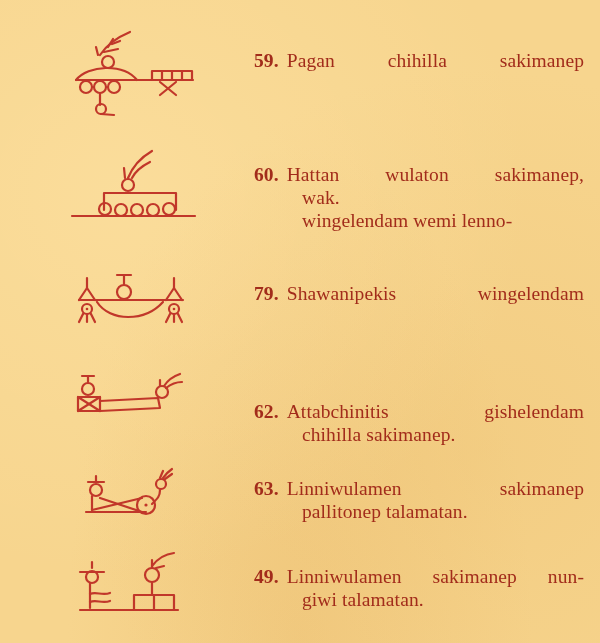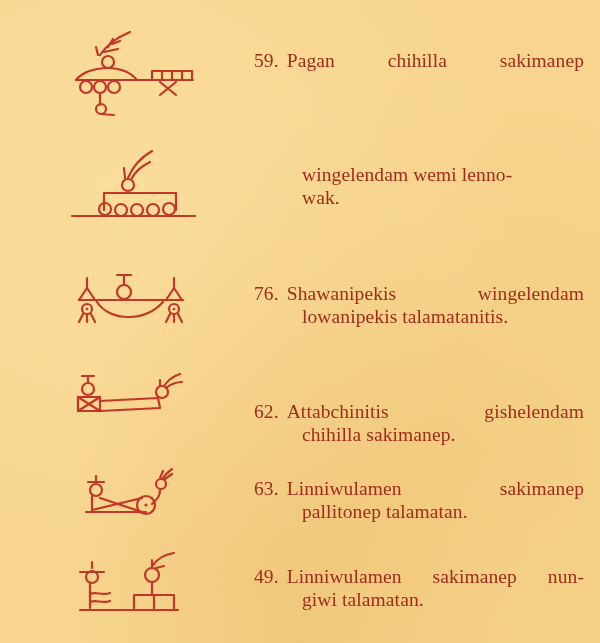"59." .verse .num { font-weight: none -> bold }
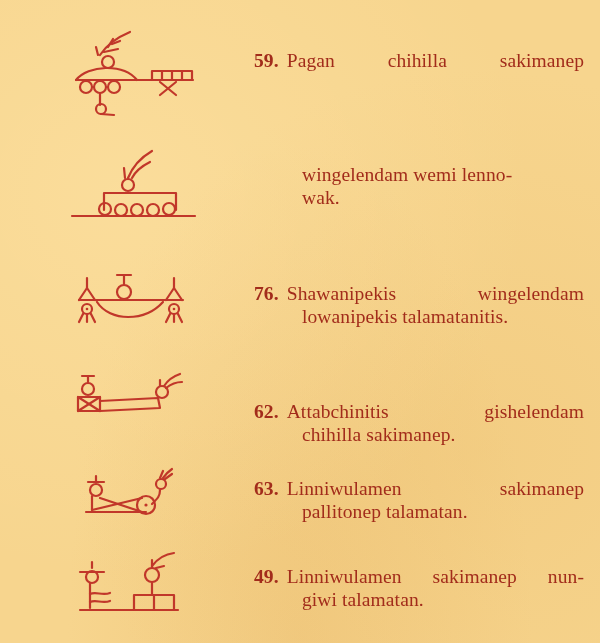"60." div.line1 { html: none -> <div> <span>60.</span> <span>Hattan wulaton sakimanep,</span> </div> }
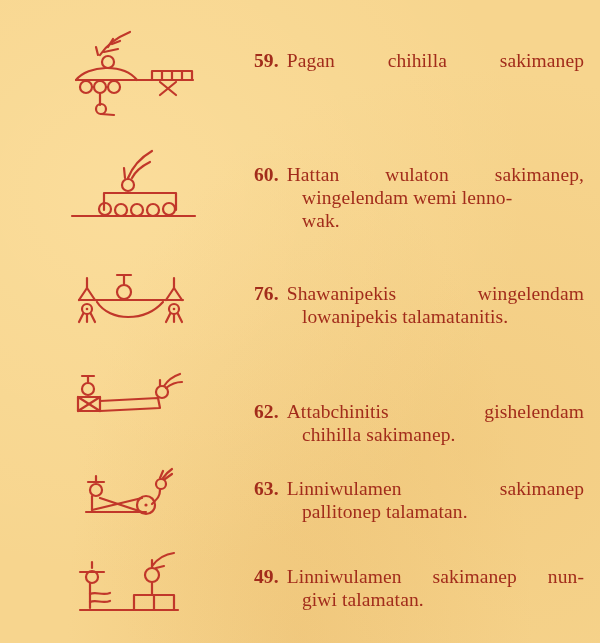"wingelendam wemi lenno-" span.cont { order: before "wak." -> after "wak." }
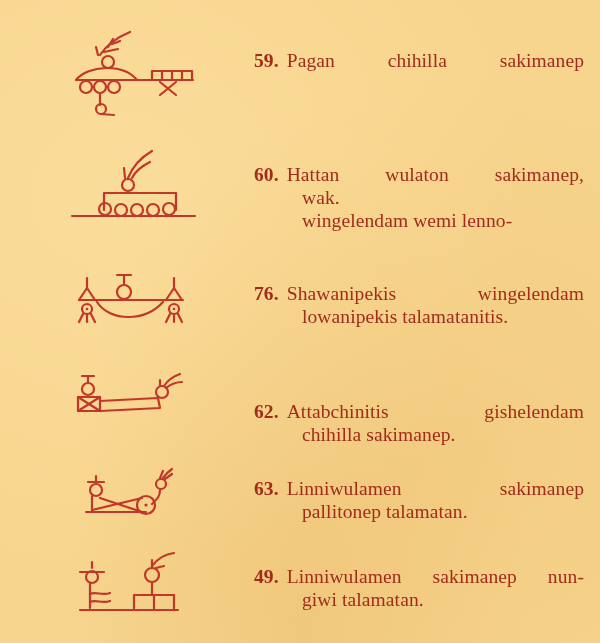"76." span.num { text: 76 -> 79 }
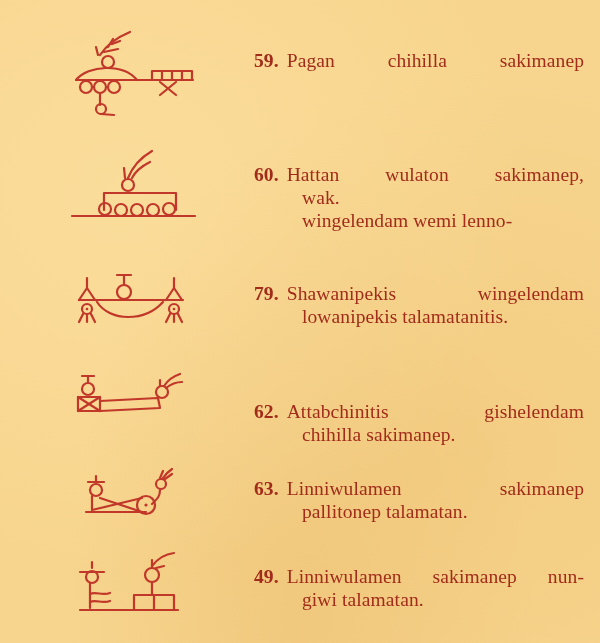"lowanipekis talamatanitis." span.cont { html: <span>lowanipekis talamatanitis.</span> -> none }
